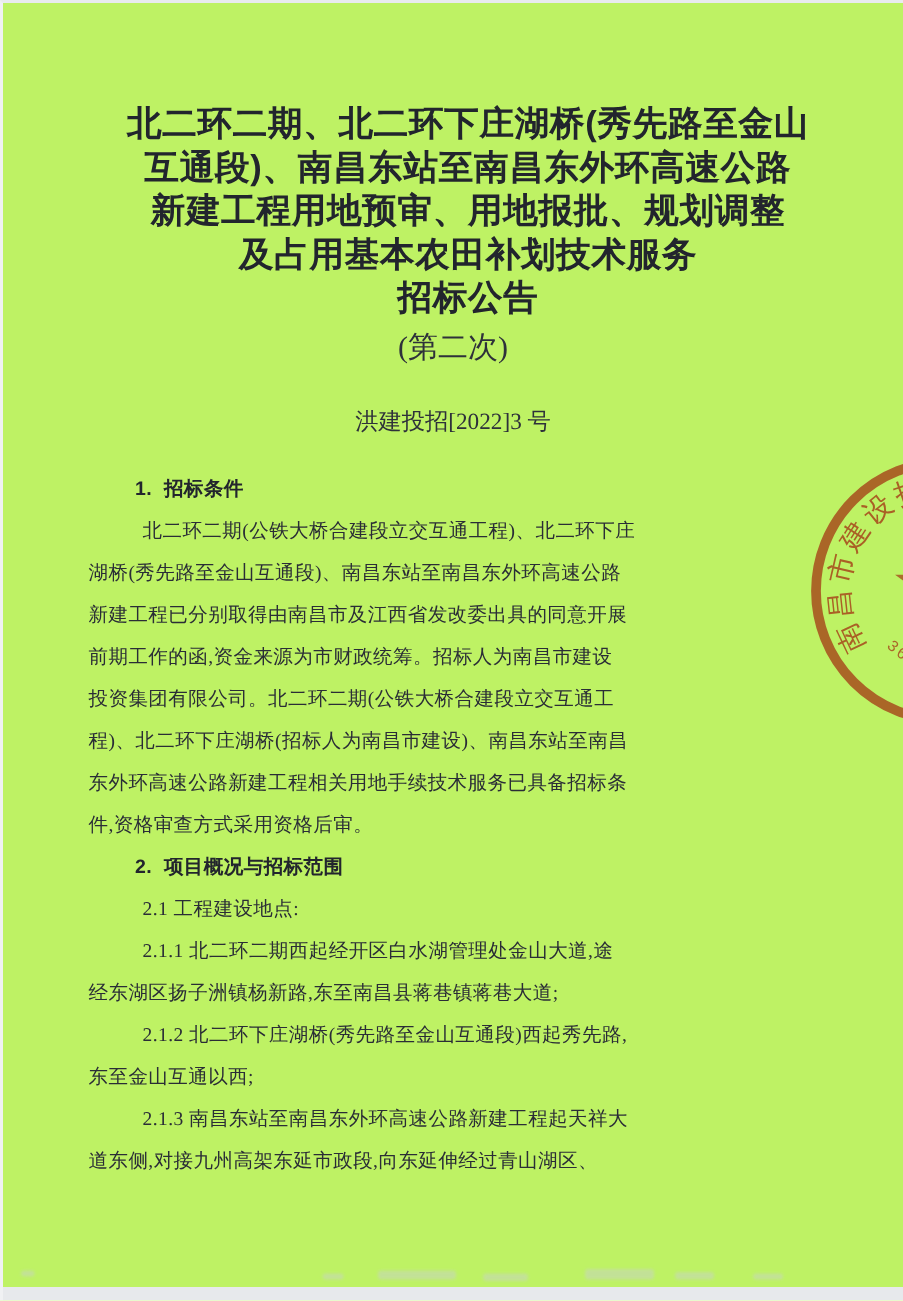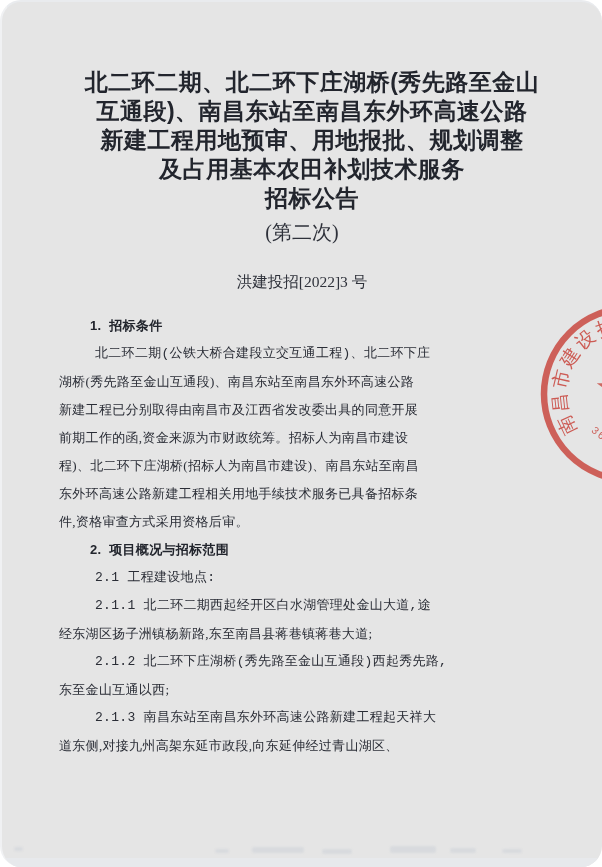"北二环二期、北二环下庄湖桥(秀先路至金山" .page { background: #e5e5e5 -> #bef264; border-radius: 21px -> none }
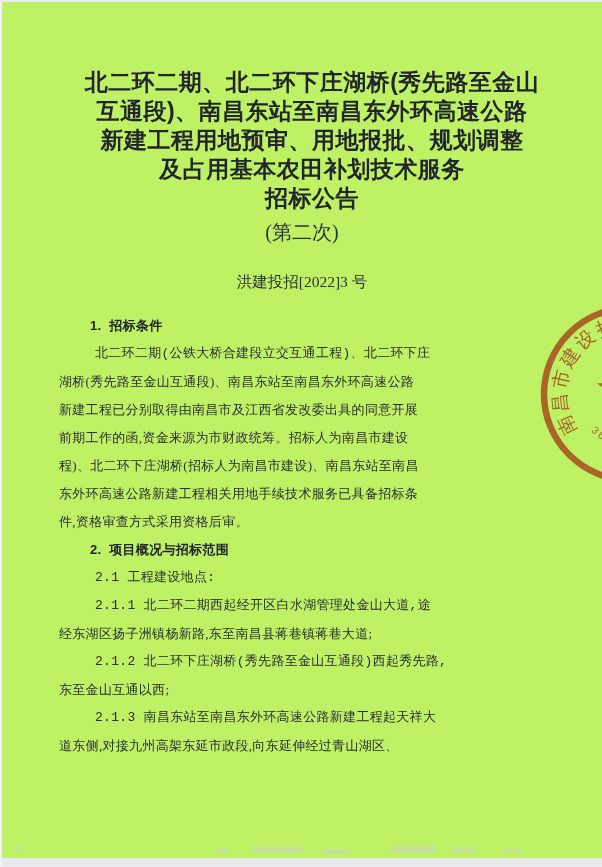"北二环二期(公铁大桥合建段立交互通工程)、北二环下庄" .bl.indent { font-family: Liberation Mono, monospace -> none }
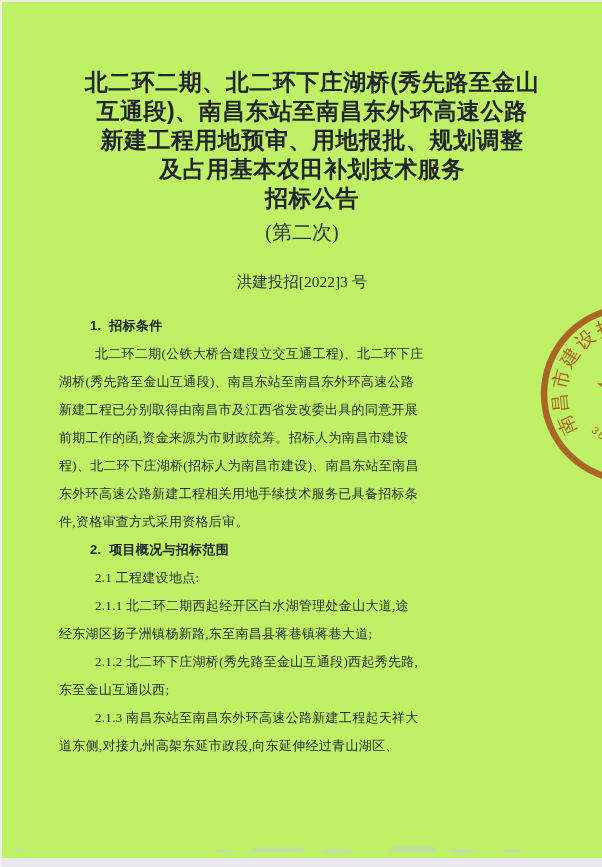"投资集团有限公司。北二环二期(公铁大桥合建段立交互通工" div.bl { html: none -> <div>投资集团有限公司。北二环二期(公铁大桥合建段立交互通工</div> }
